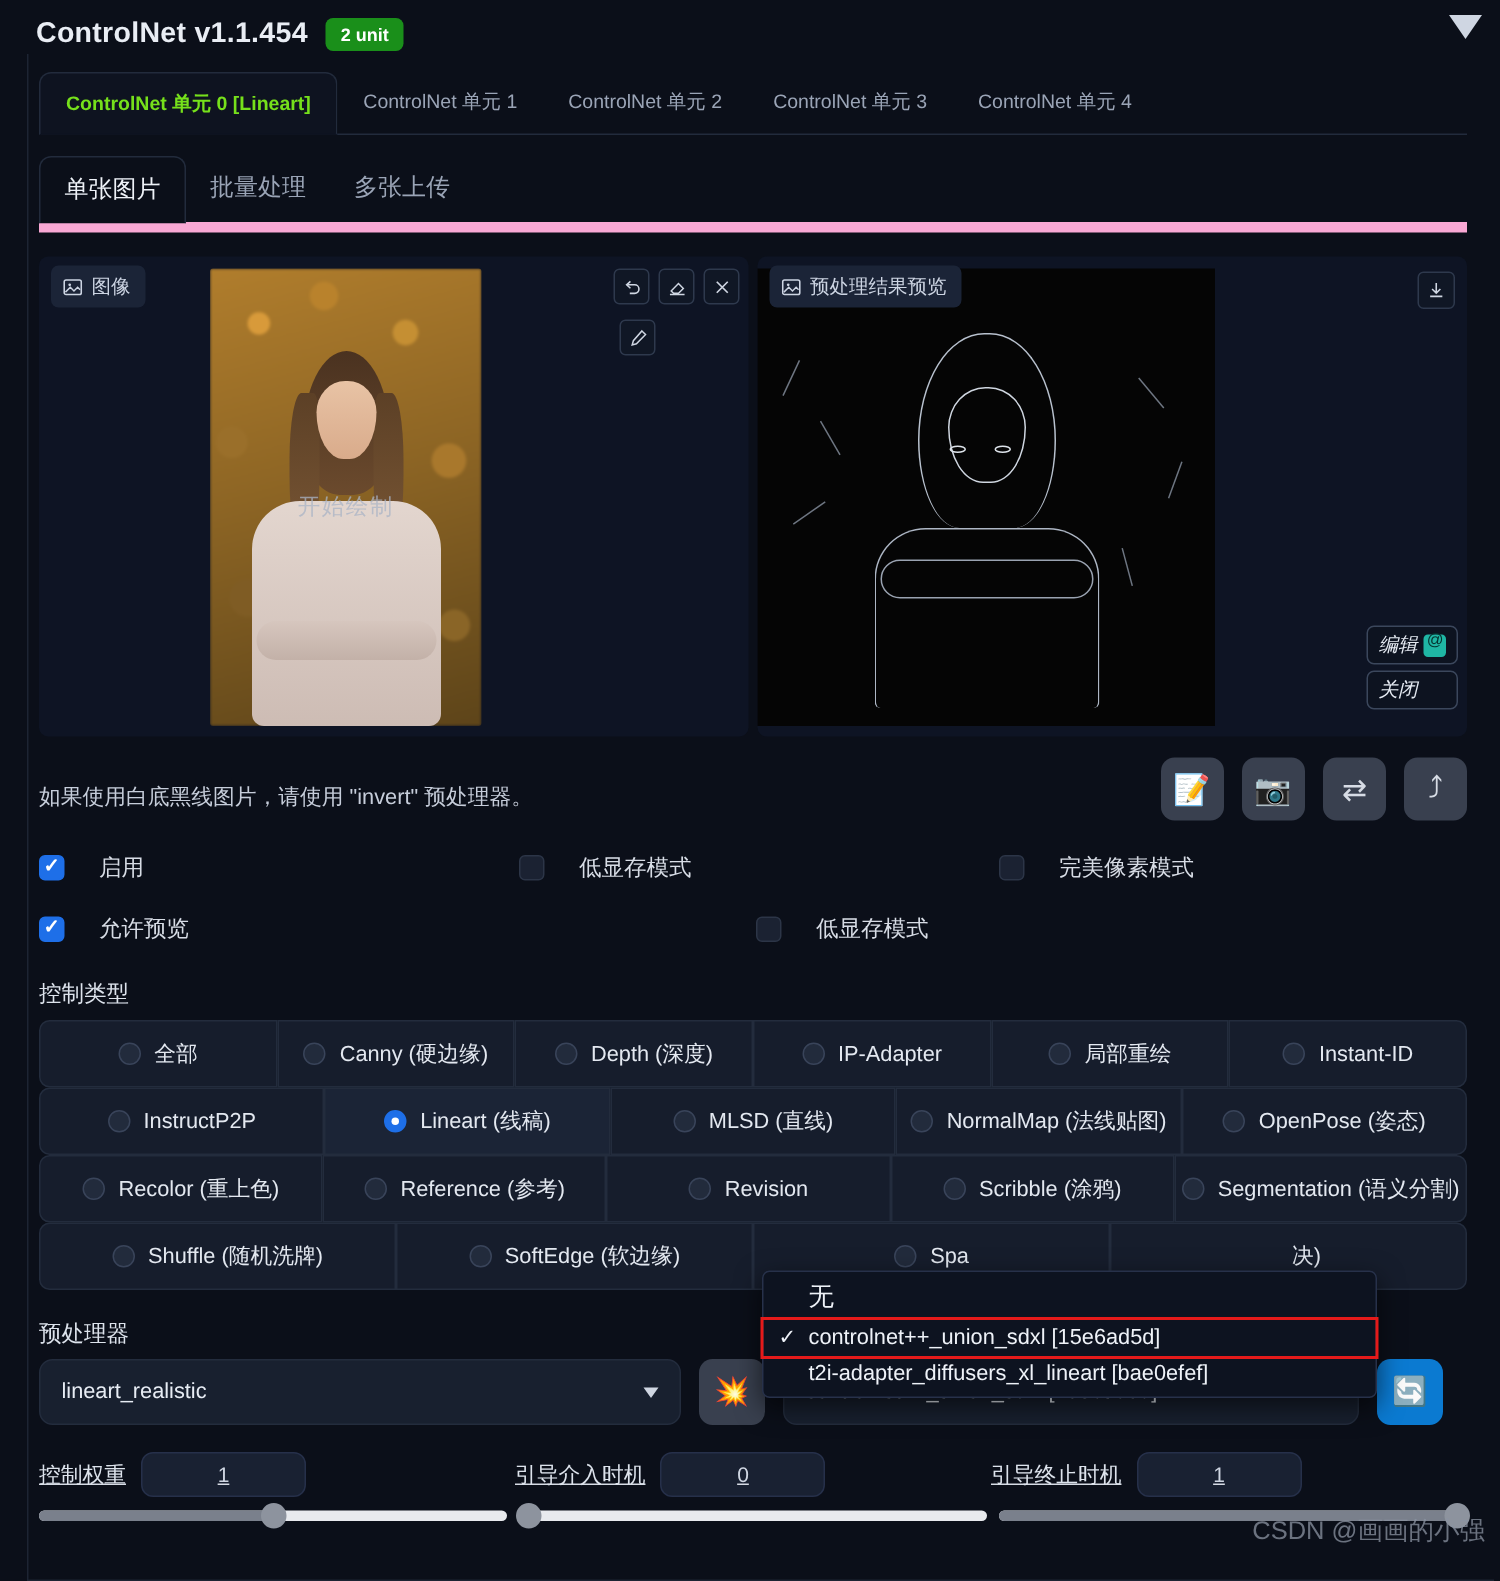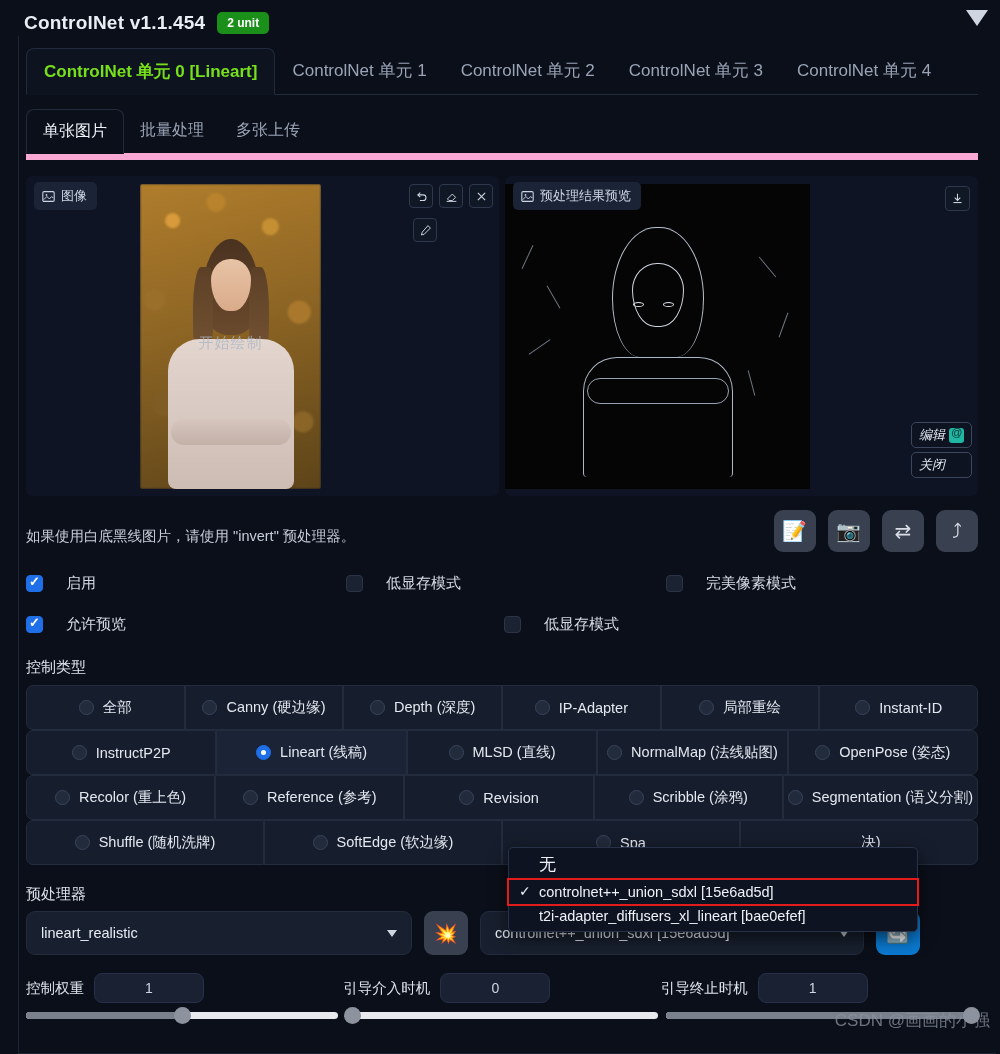"ControlNet 单元 0 [Lineart]" .unit-tab { font-size: 17px -> 13px }
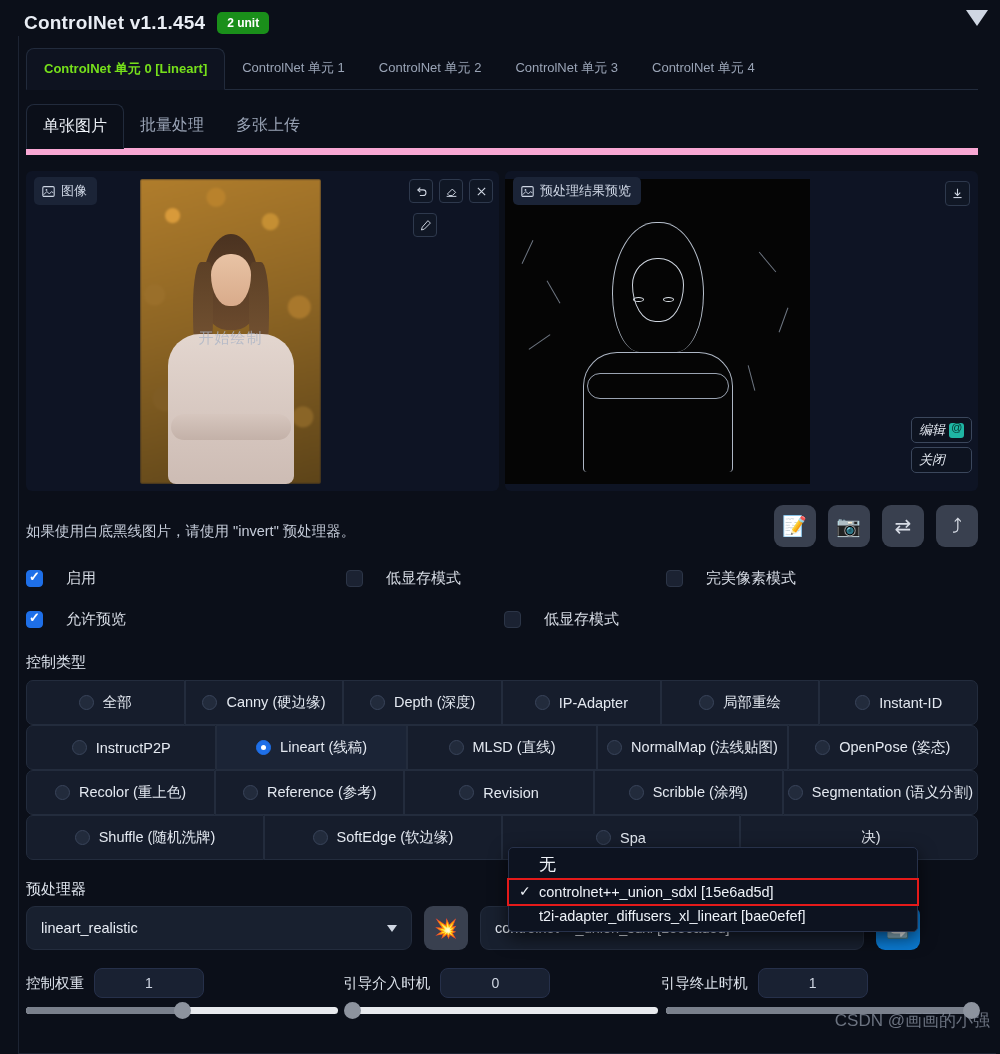"lineart_realistic" div.select { width: 386px -> 428px }
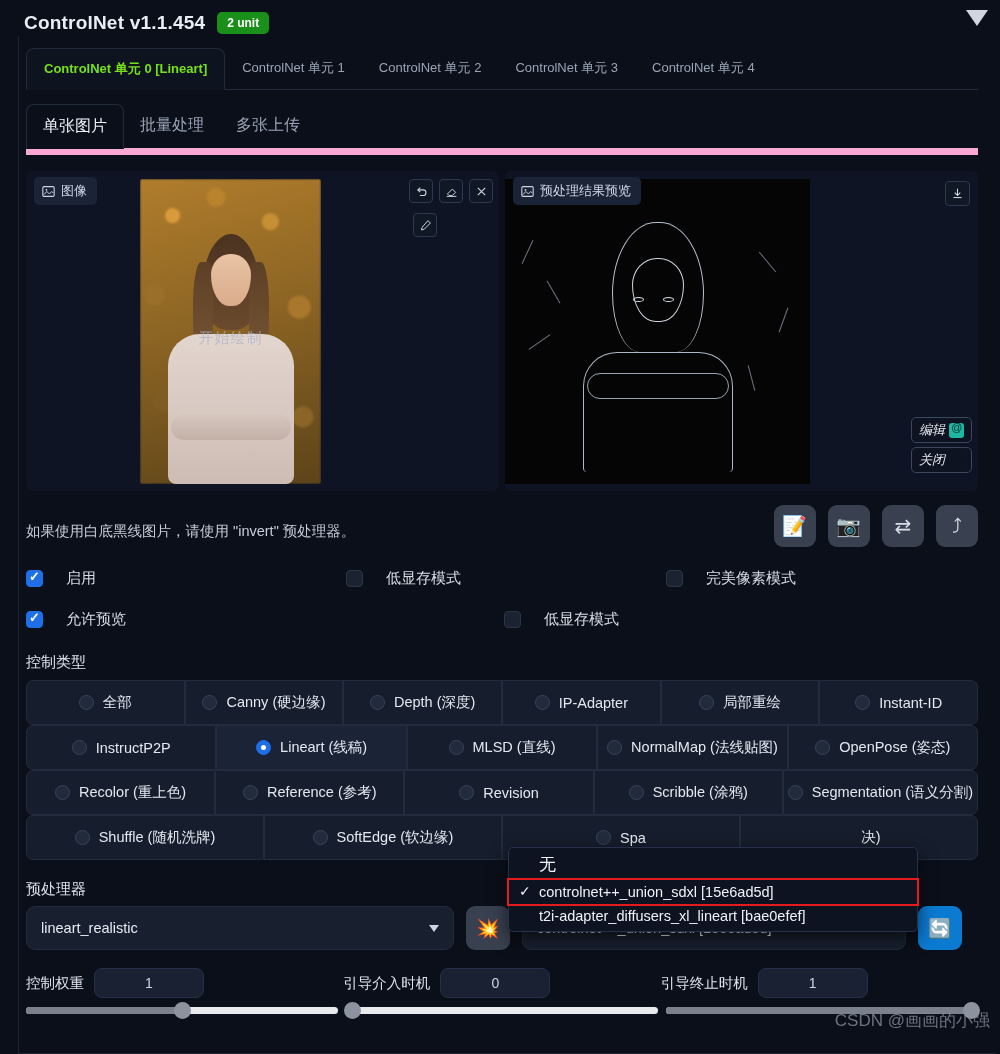"控制权重" .slider-row { text-decoration: none -> underline }
